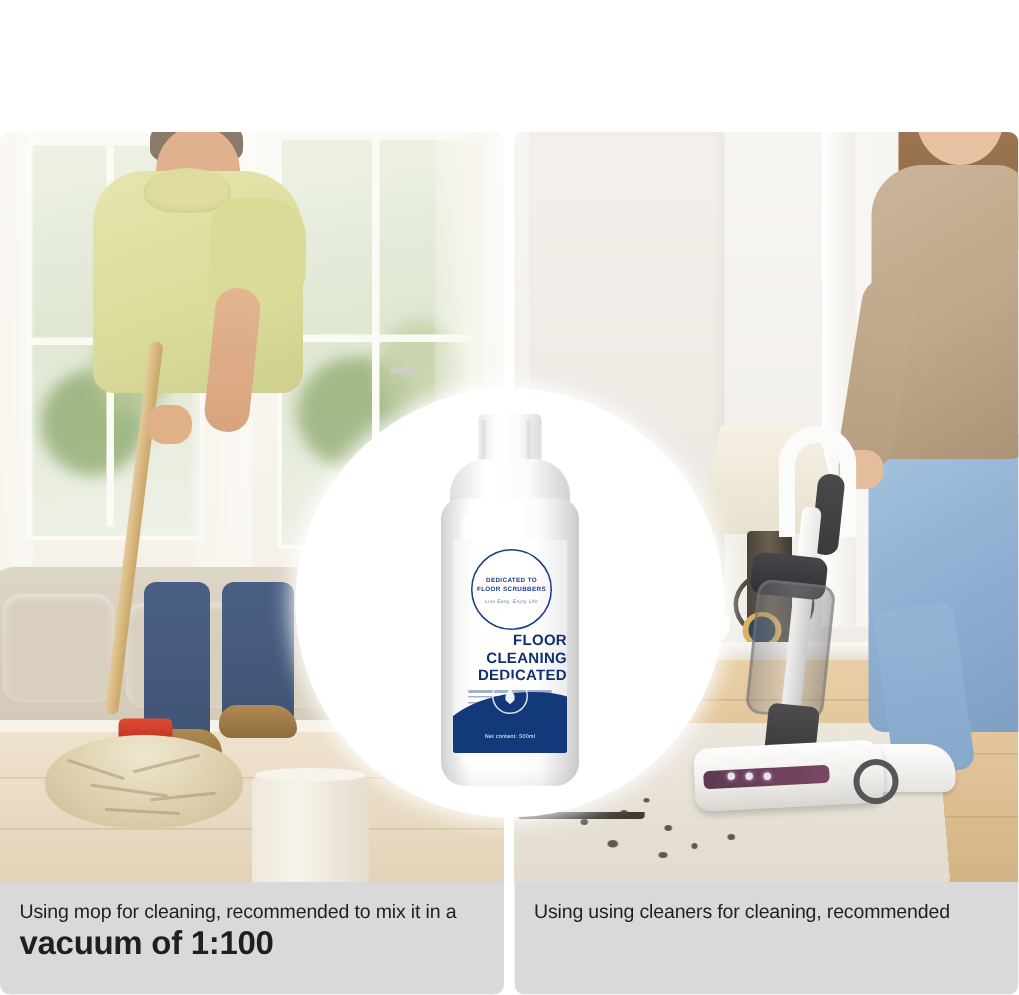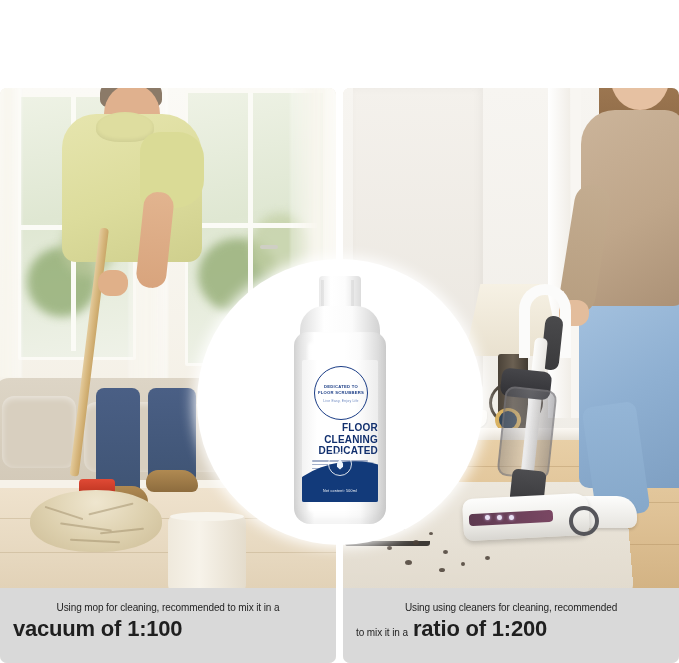"Using mop for cleaning, recommended" .cap-small { font-size: 10px -> 13px; text-align: center -> none }
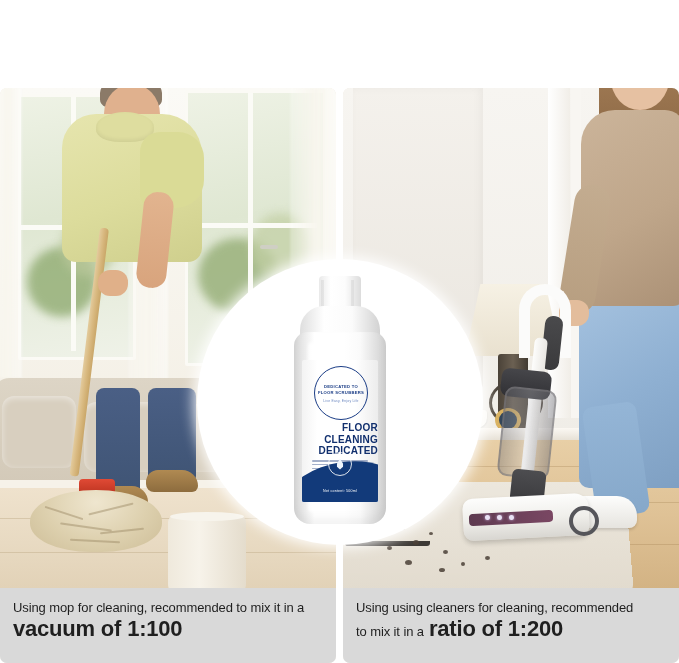"to mix it in a" div.cap-row { html: <div> <span>to mix it in a</span> <span>ratio of 1:200</span> </div> -> none }
